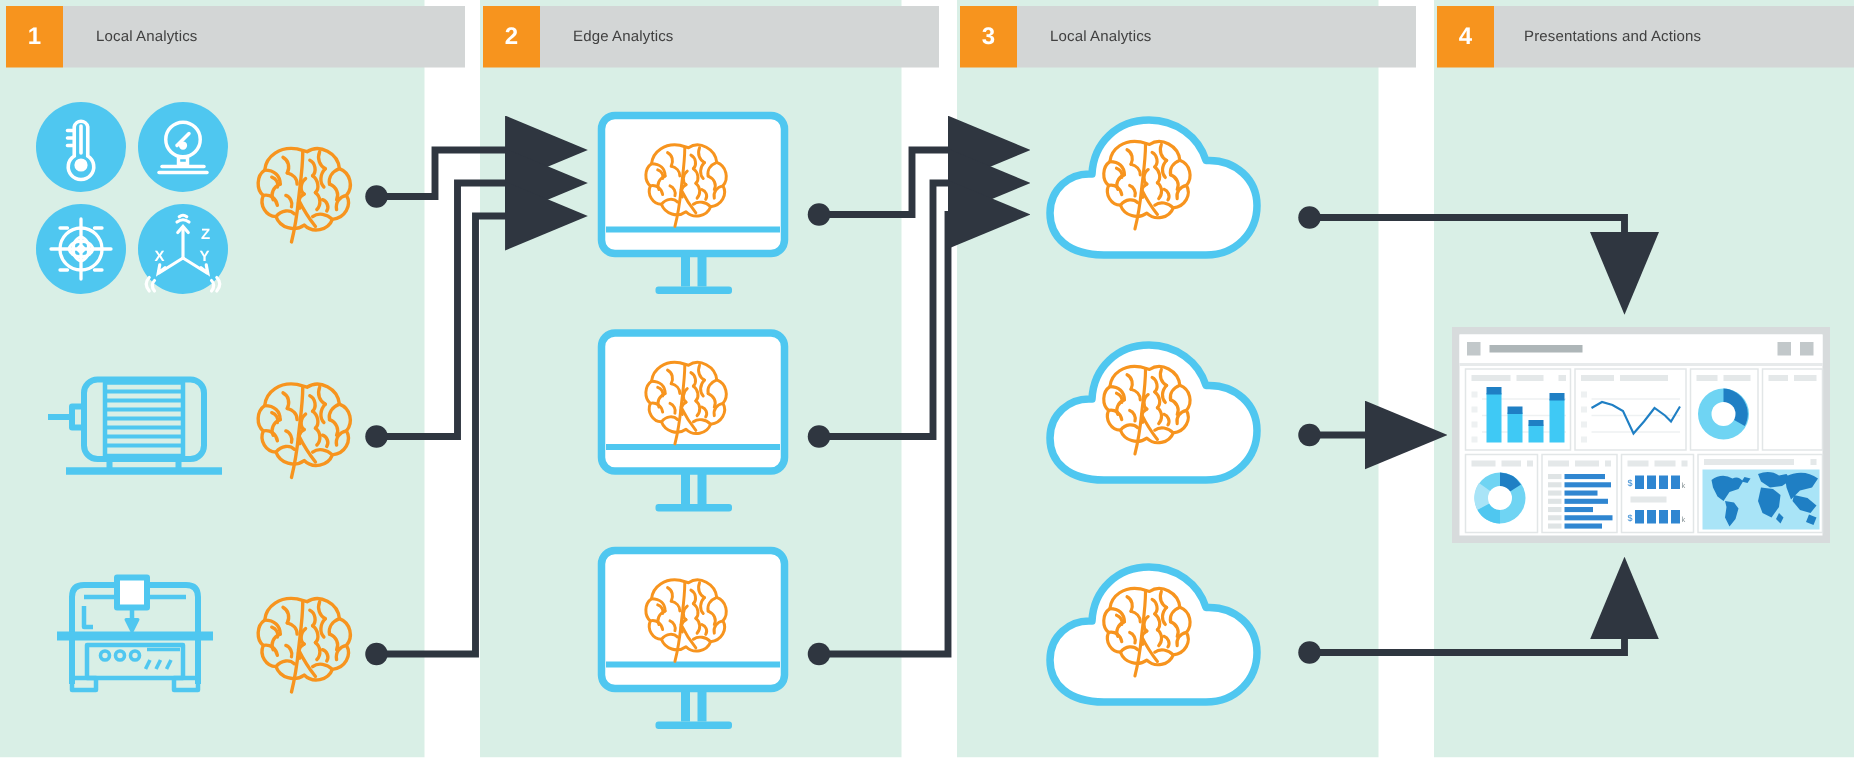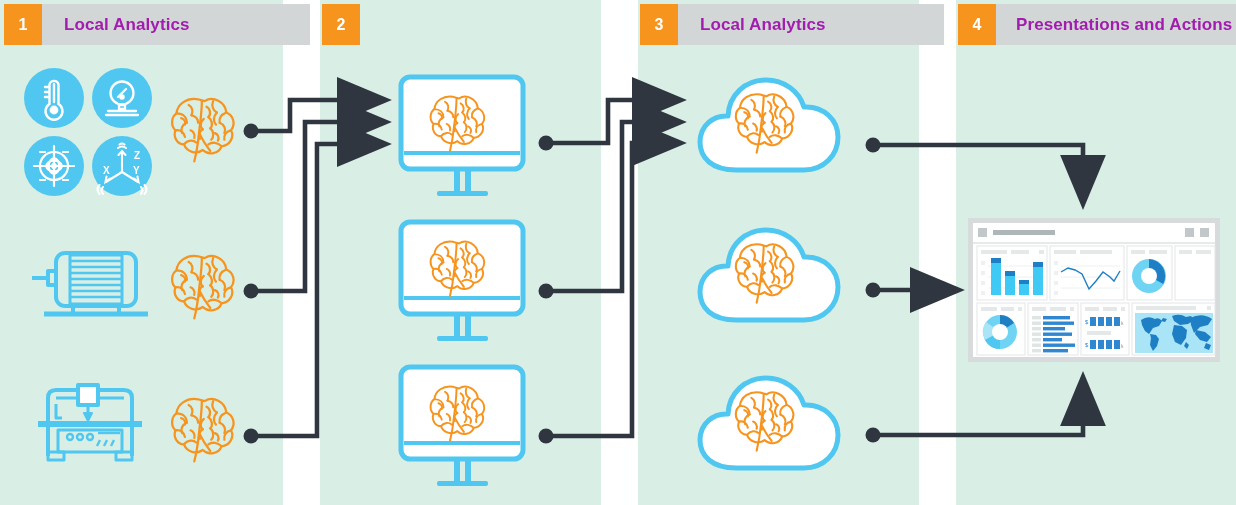"Local Analytics" .hdr .ttl { color: #a21caf -> #404040; font-size: 17px -> 10px; font-weight: bold -> normal }
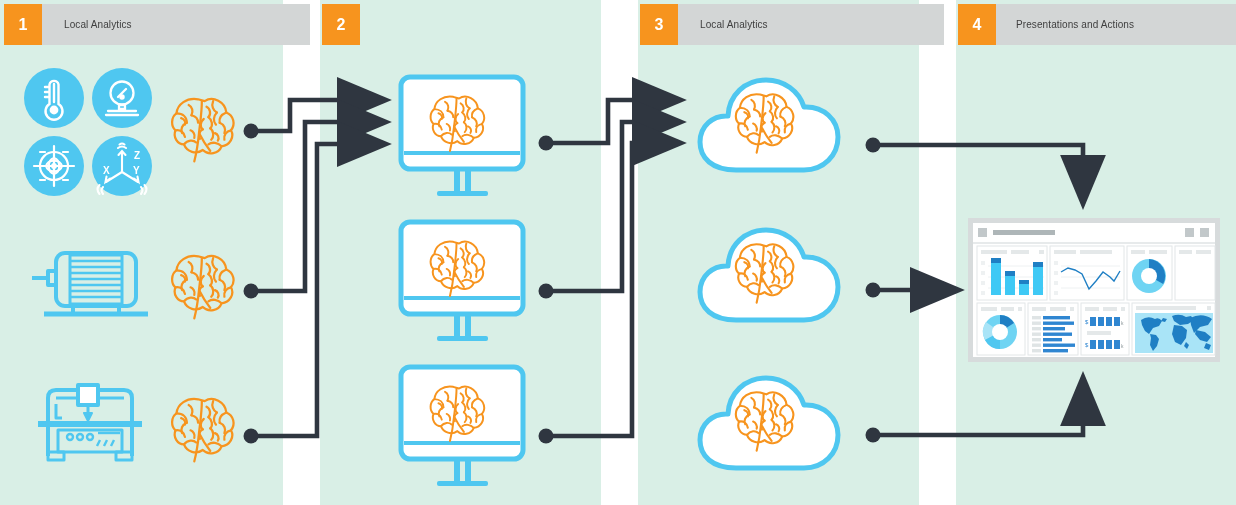"Edge Analytics" div.ttl { html: none -> <div>Edge Analytics</div> }
